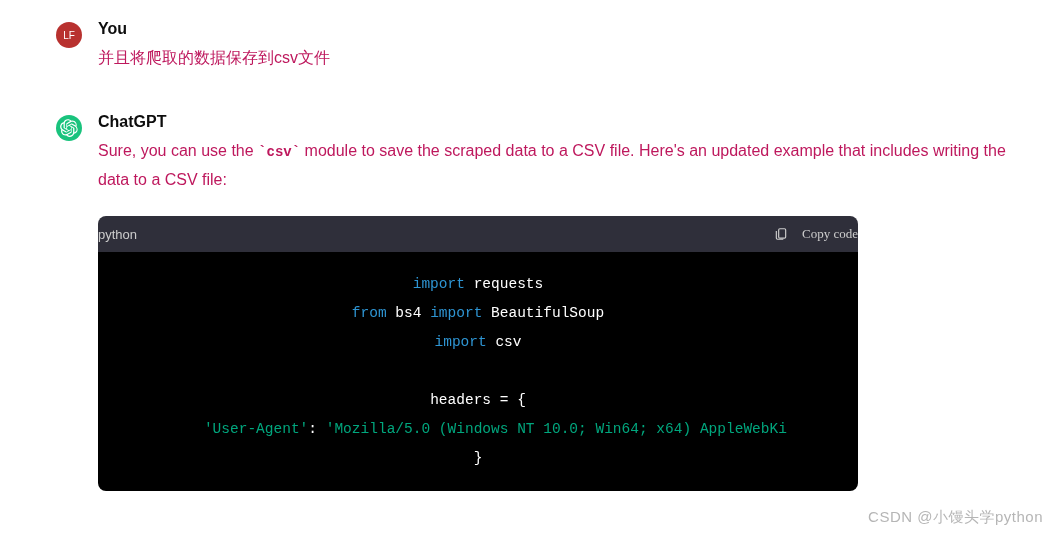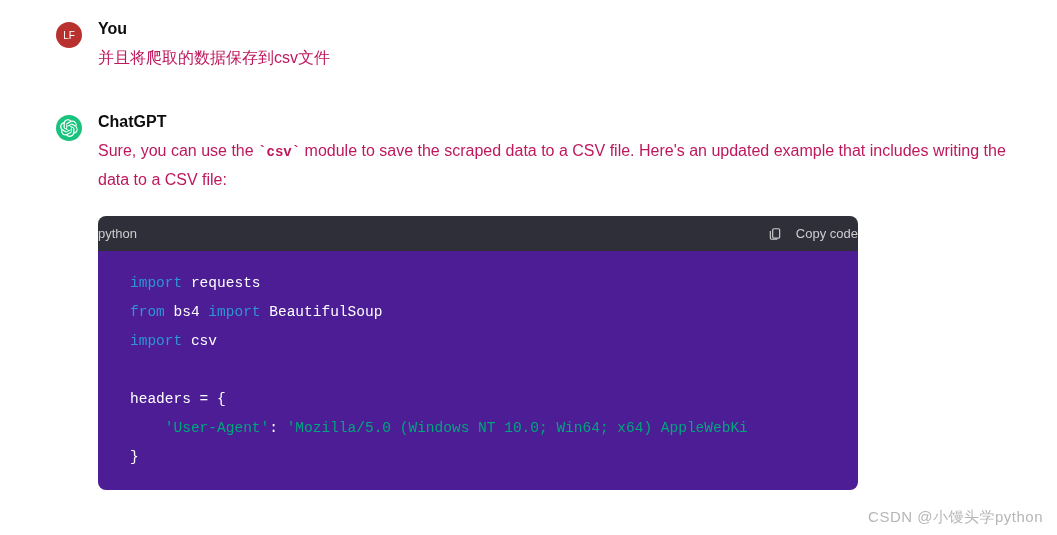"Copy code" .copy-button { font-family: Liberation Sans, sans-serif -> Liberation Serif, serif }
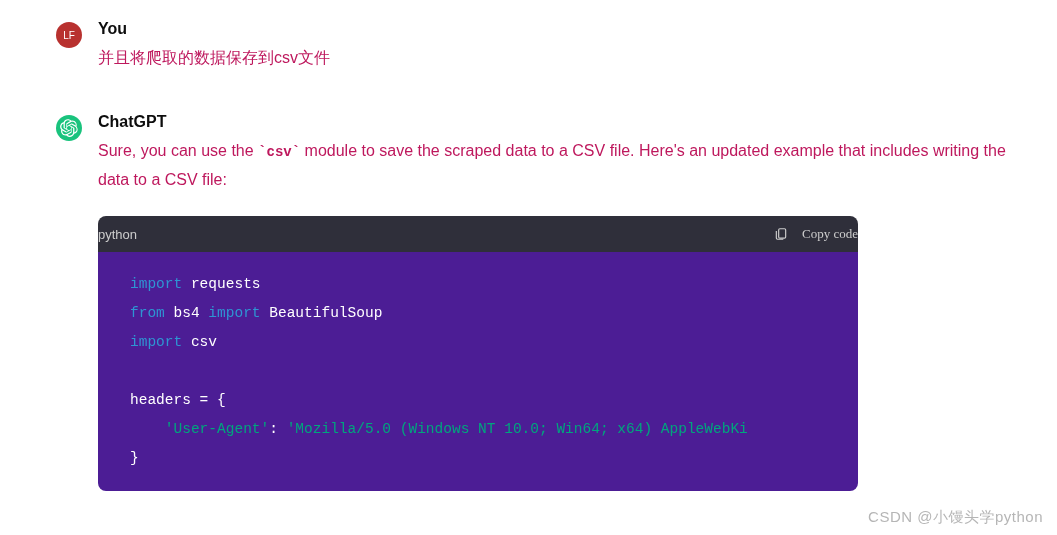"import requests" .code-body { background: #4c1d95 -> #000000; text-align: none -> center }
